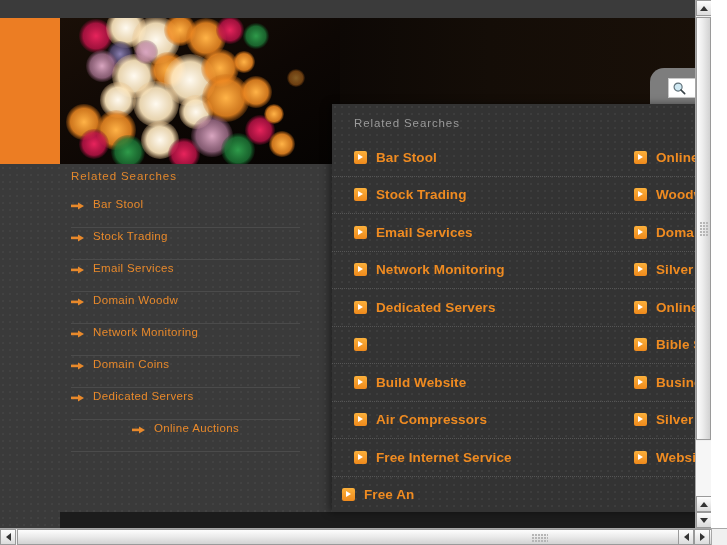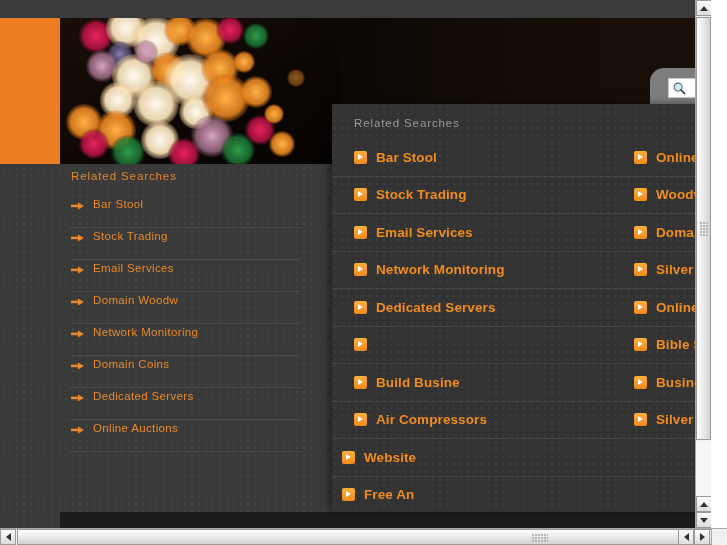"Build Busine" span.ov-label { text: Busine -> Website }
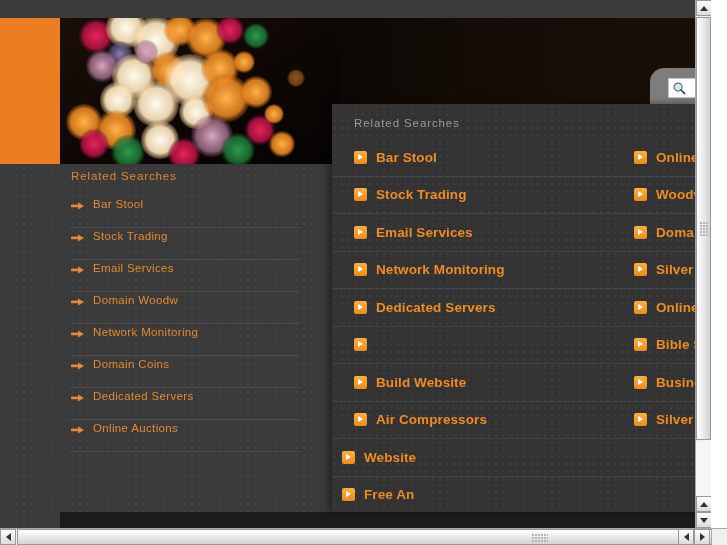"Online Auctions" .sb-item:last-child { justify-content: none -> center }
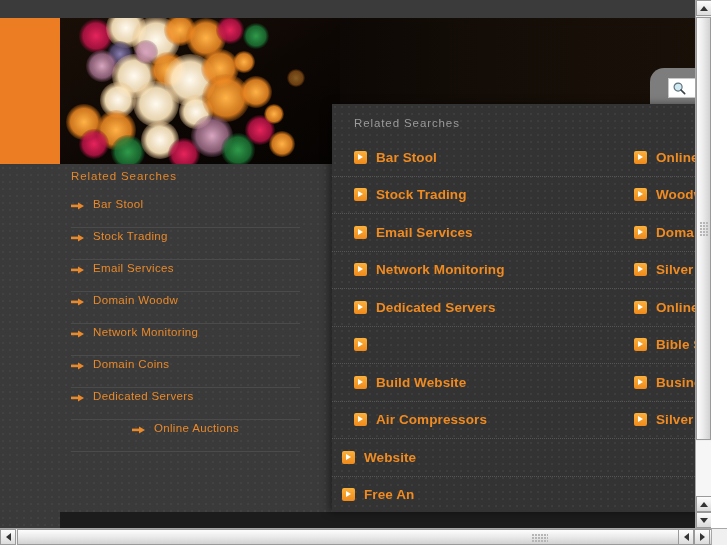"Free Internet Service" div.ov-cell { html: none -> <div> <span></span> <span>Free Internet Service</span> </div> }
